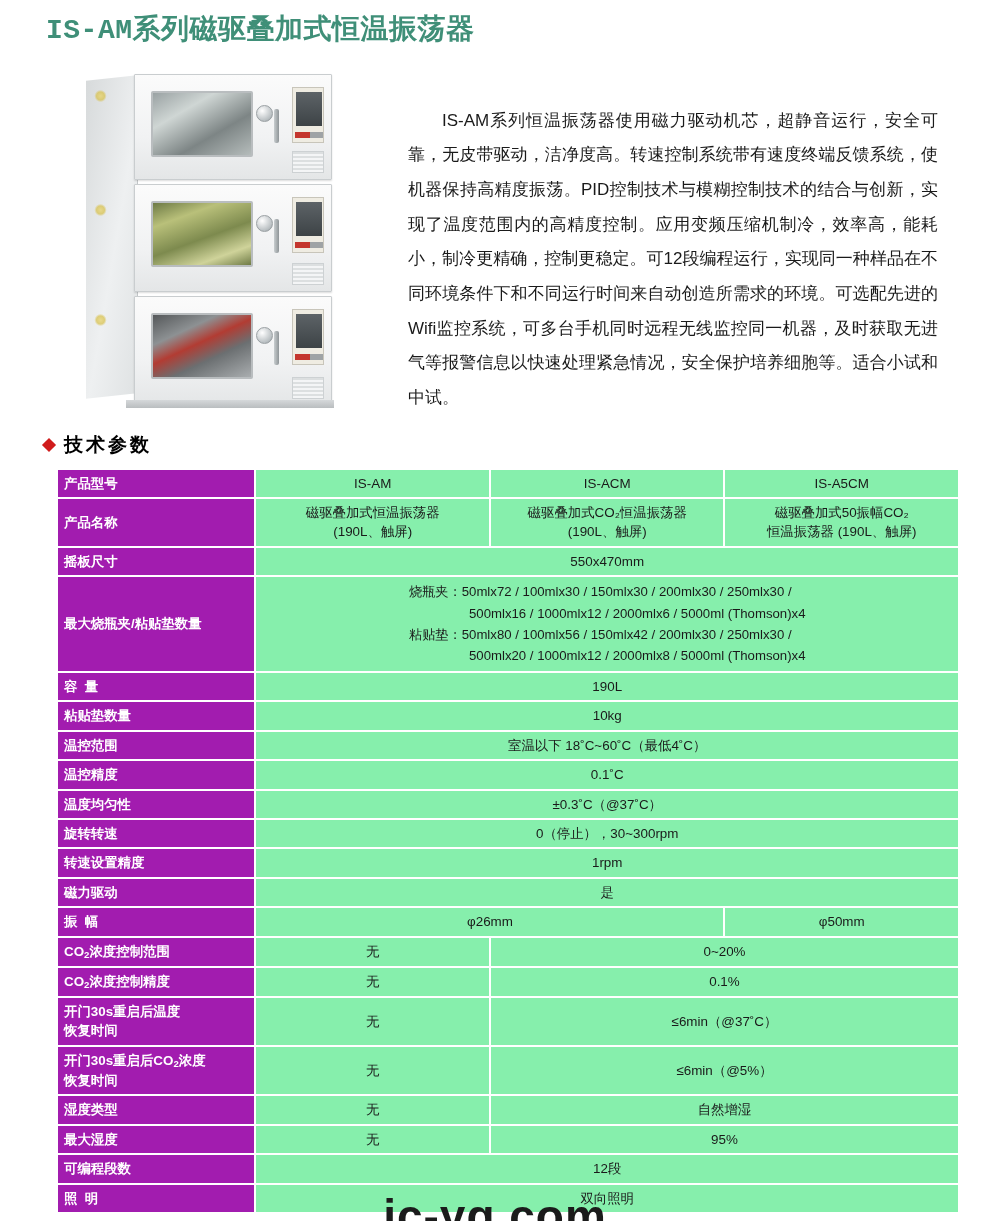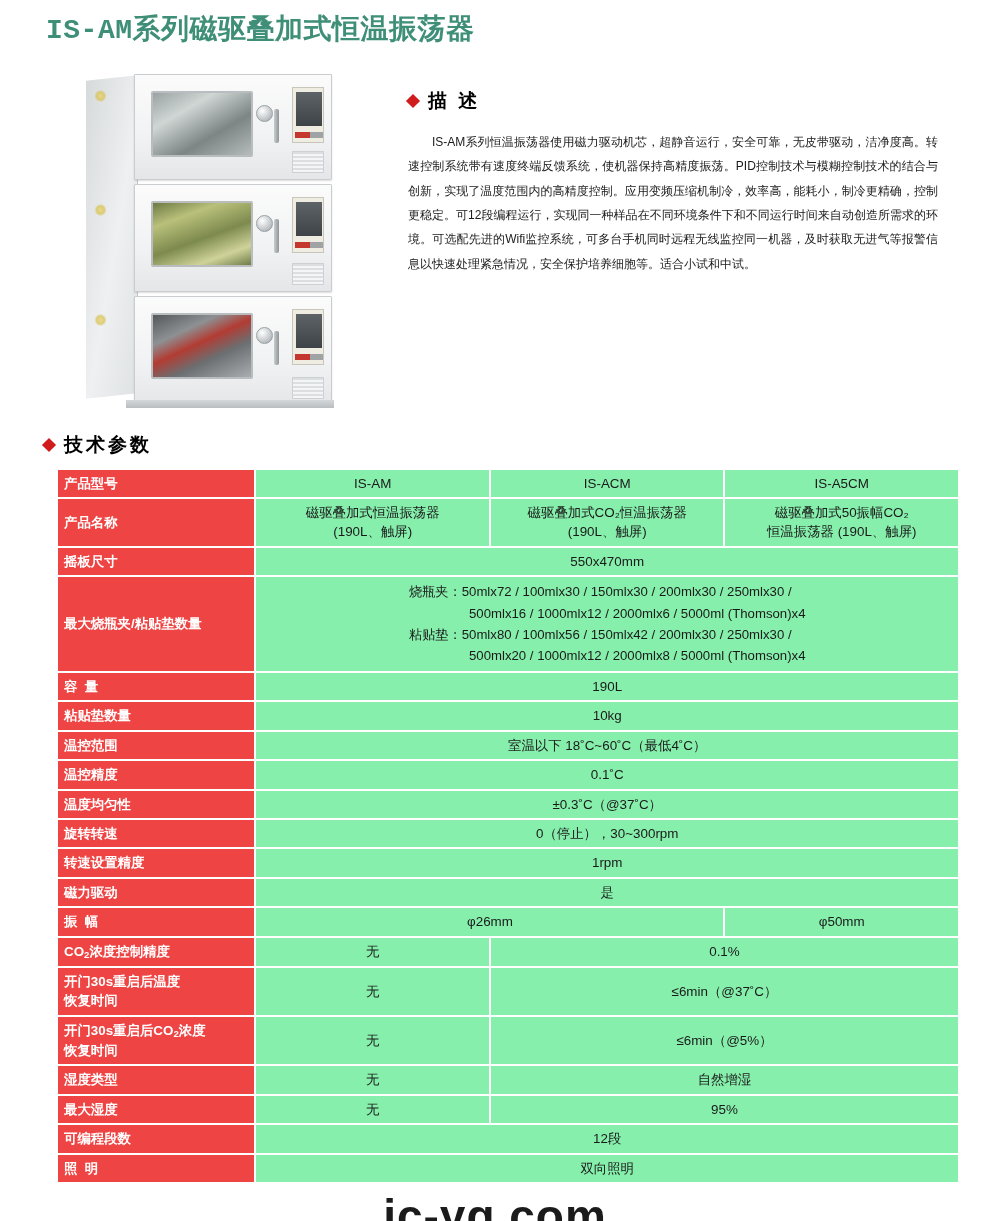"描 述" div.sec-head { html: <div> <span></span> <span>描 述</span> </div> -> none }
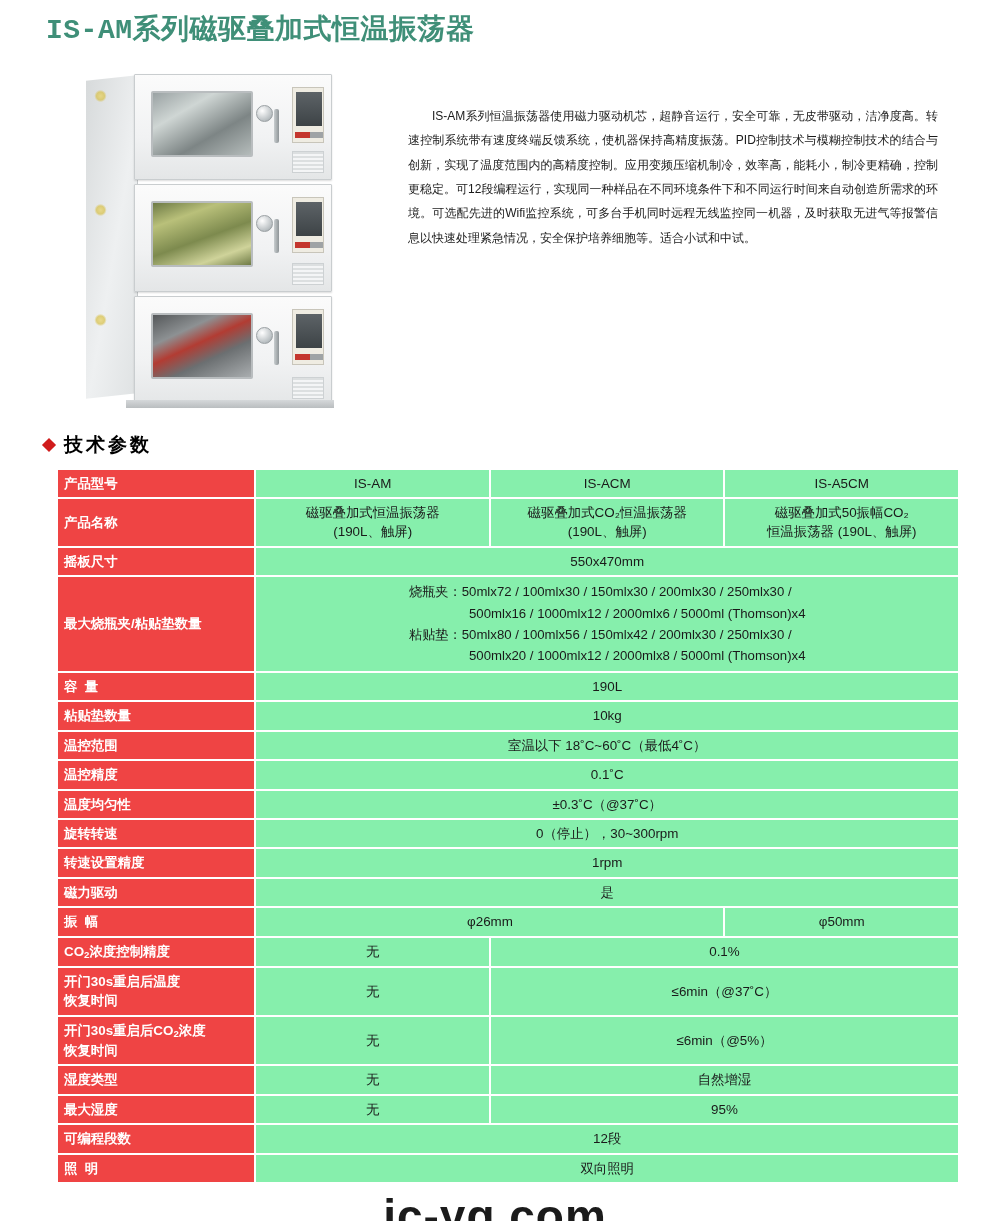"IS-AM系列恒温振荡器使用磁力驱动机芯，超静音运行，安全可靠，无皮带驱动，洁净" .desc-body { font-size: 12px -> 17px }
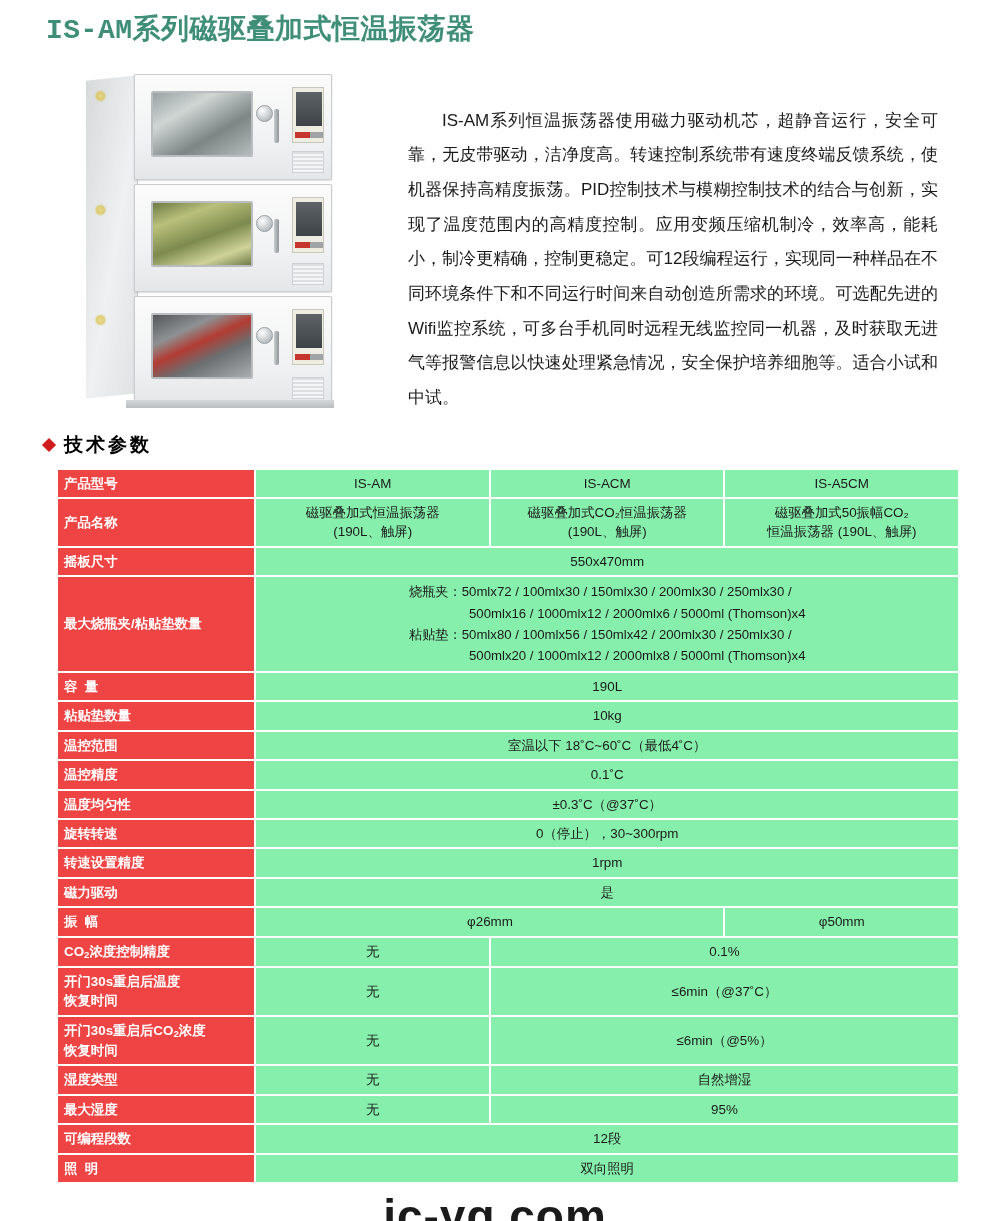"产品型号" td.lbl { background: #ef4444 -> #a21caf }
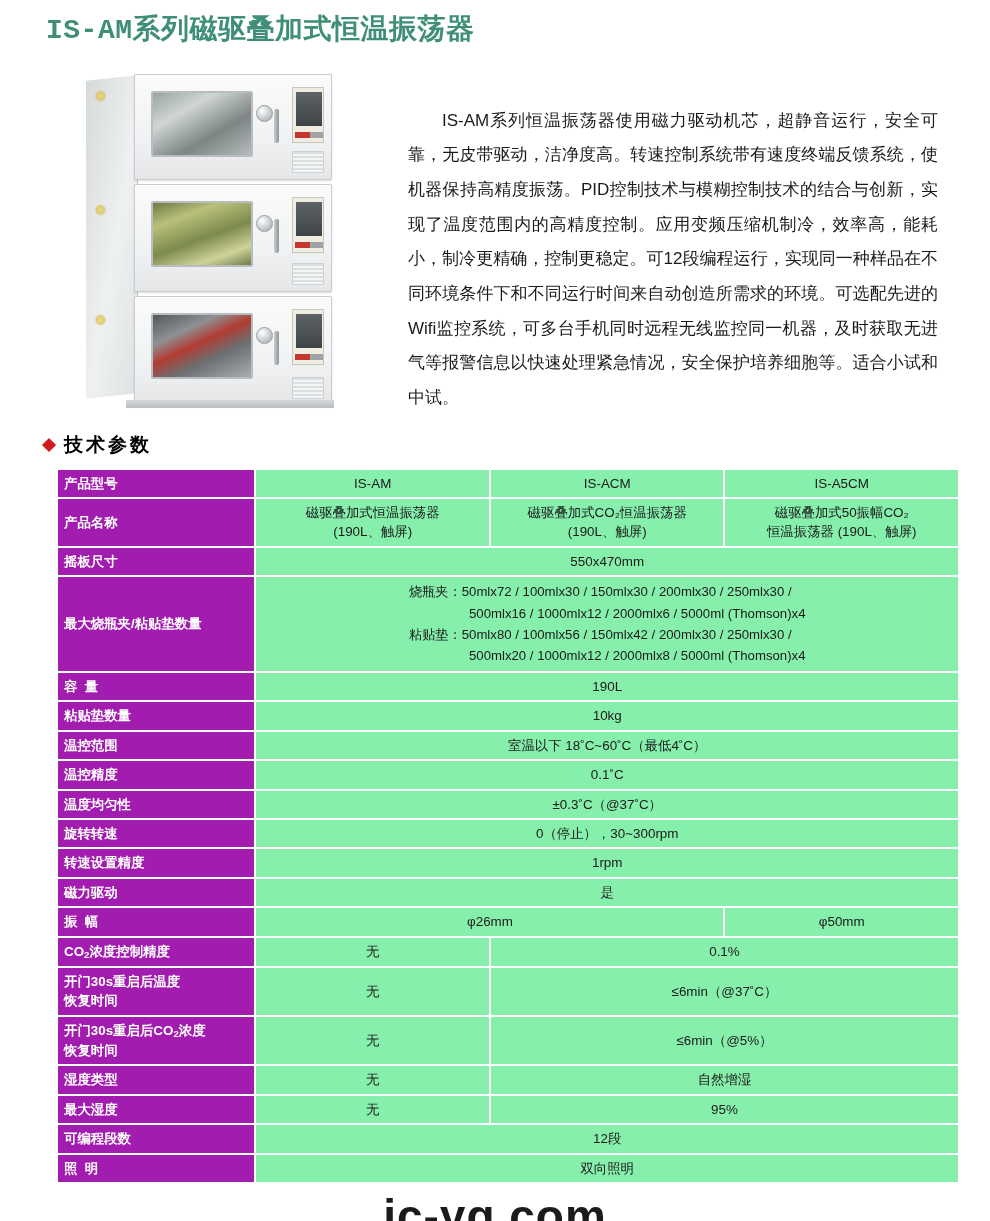"CO2浓度控制范围" tr { html: none -> <tr> <td>CO<sub>2</sub>浓度控制范围</td> <td>无</td> <td>0~20%</td> </tr> }
